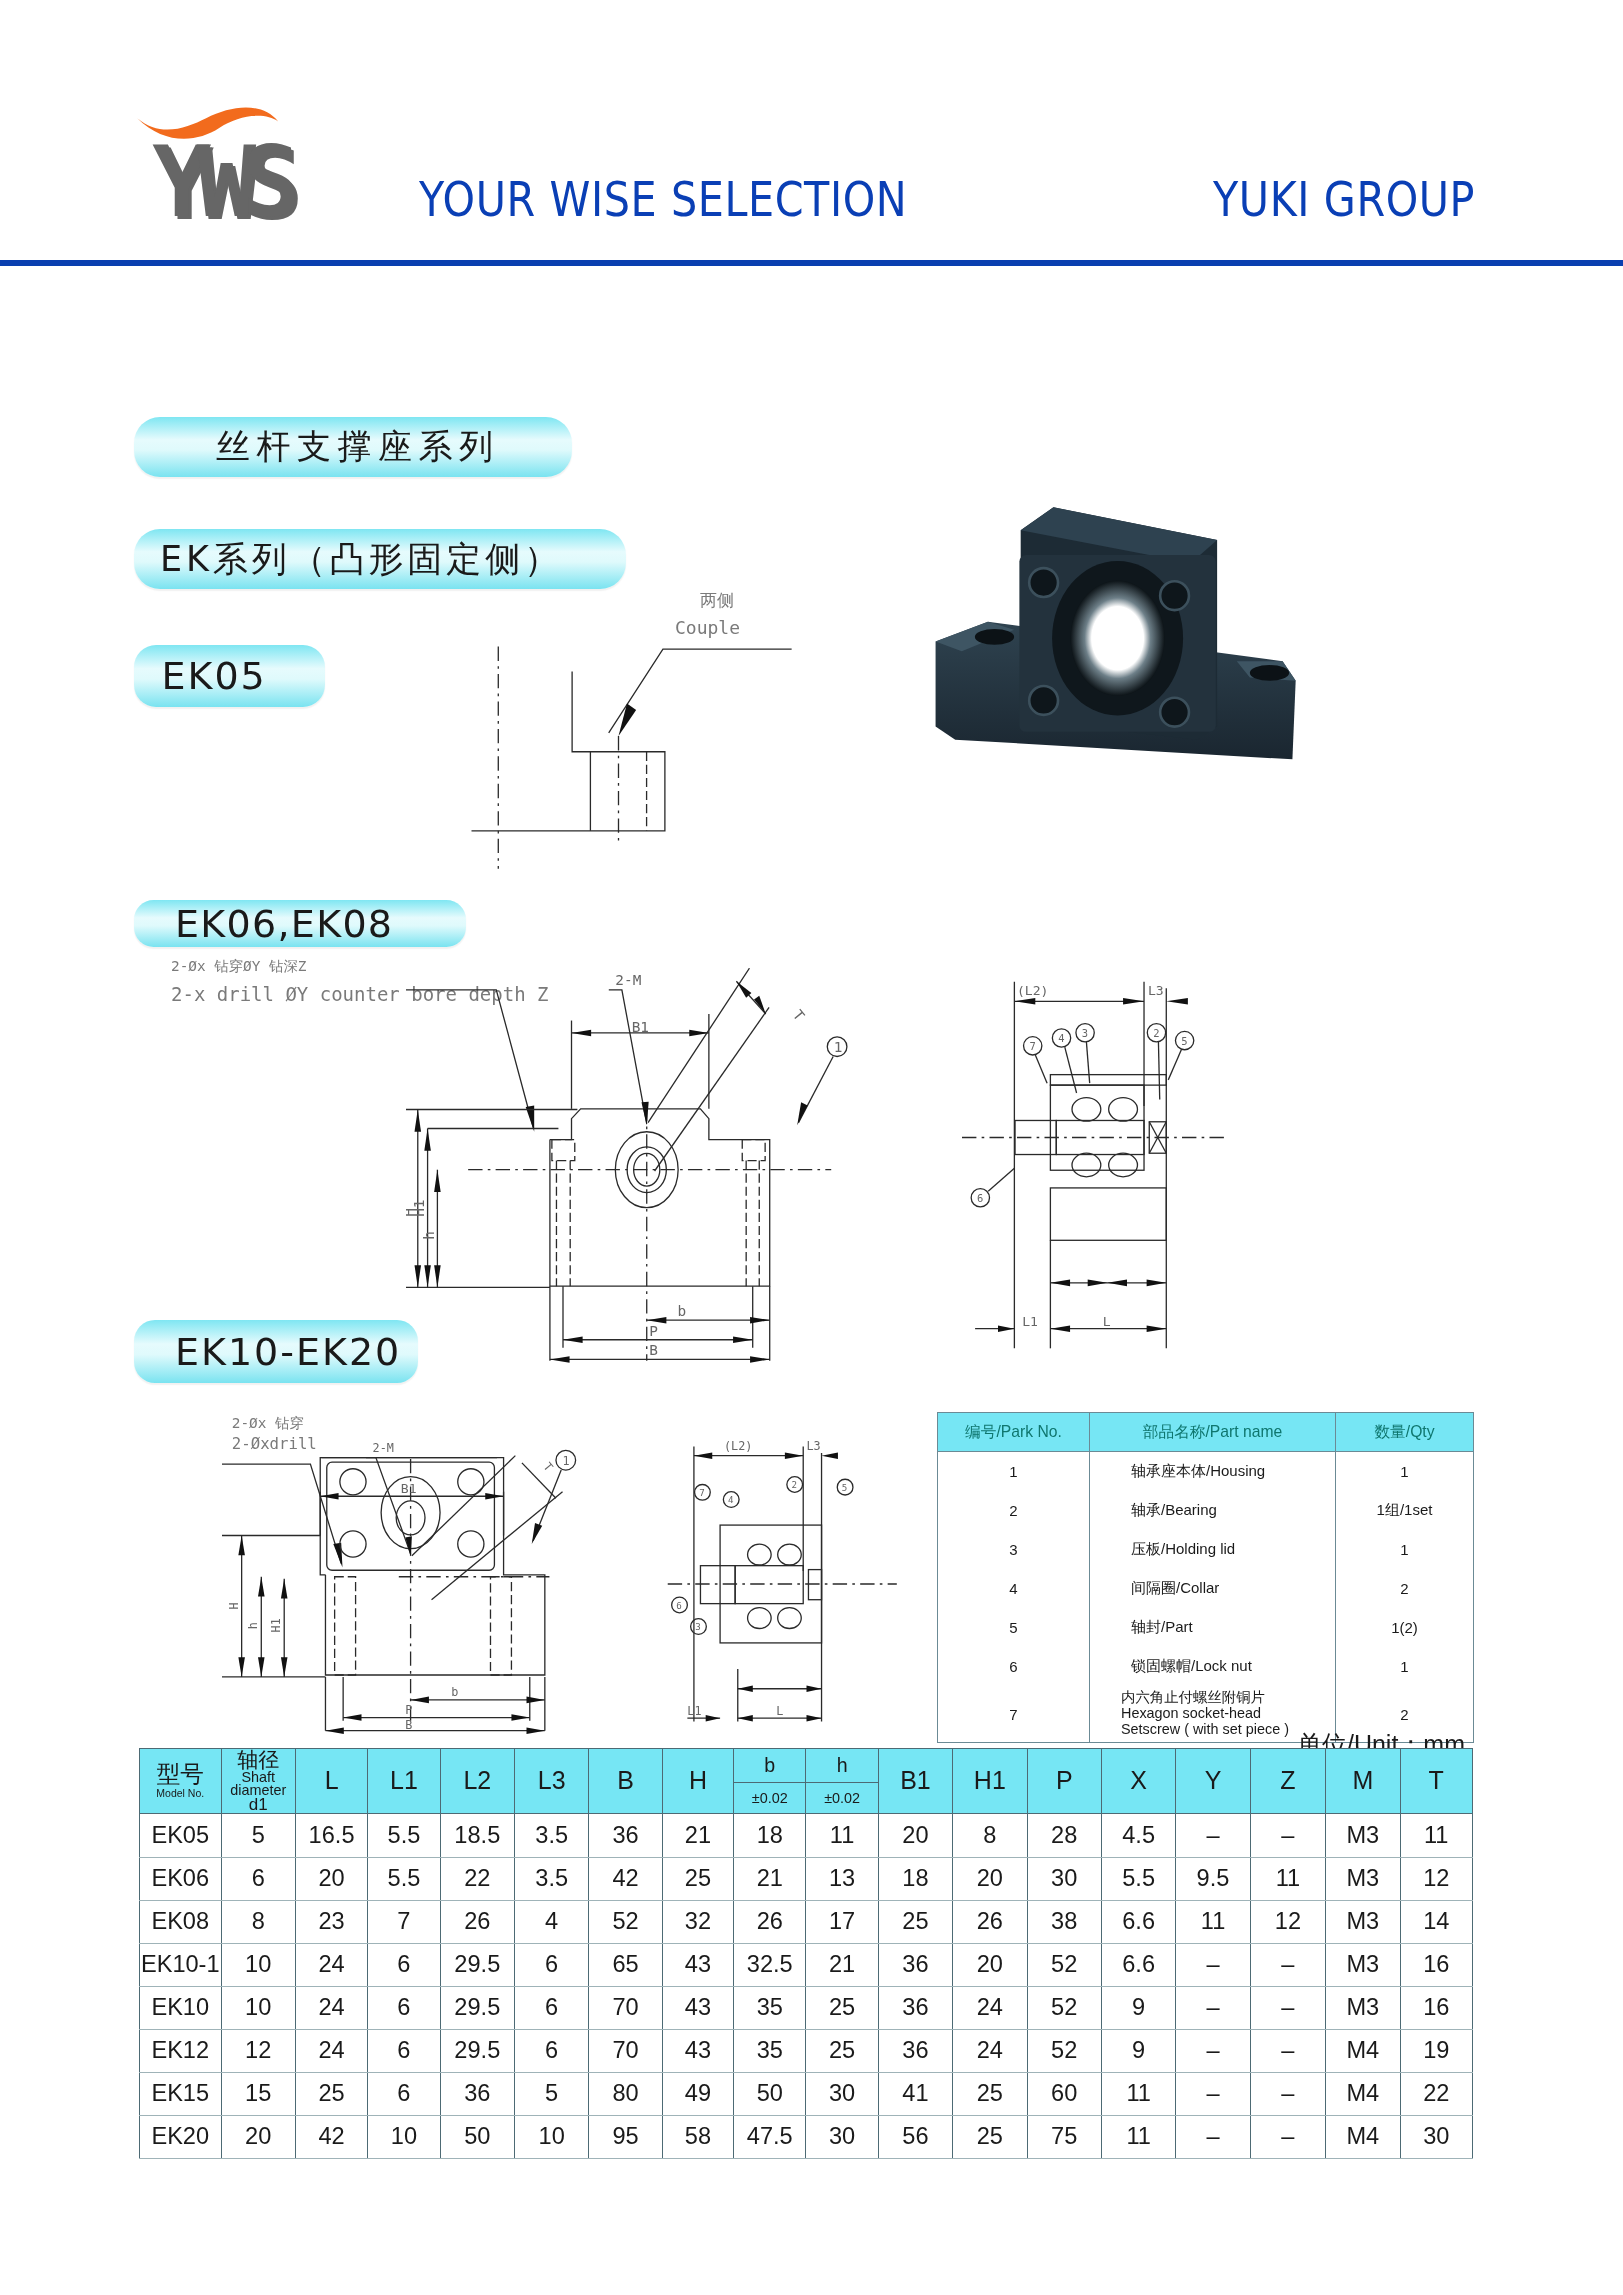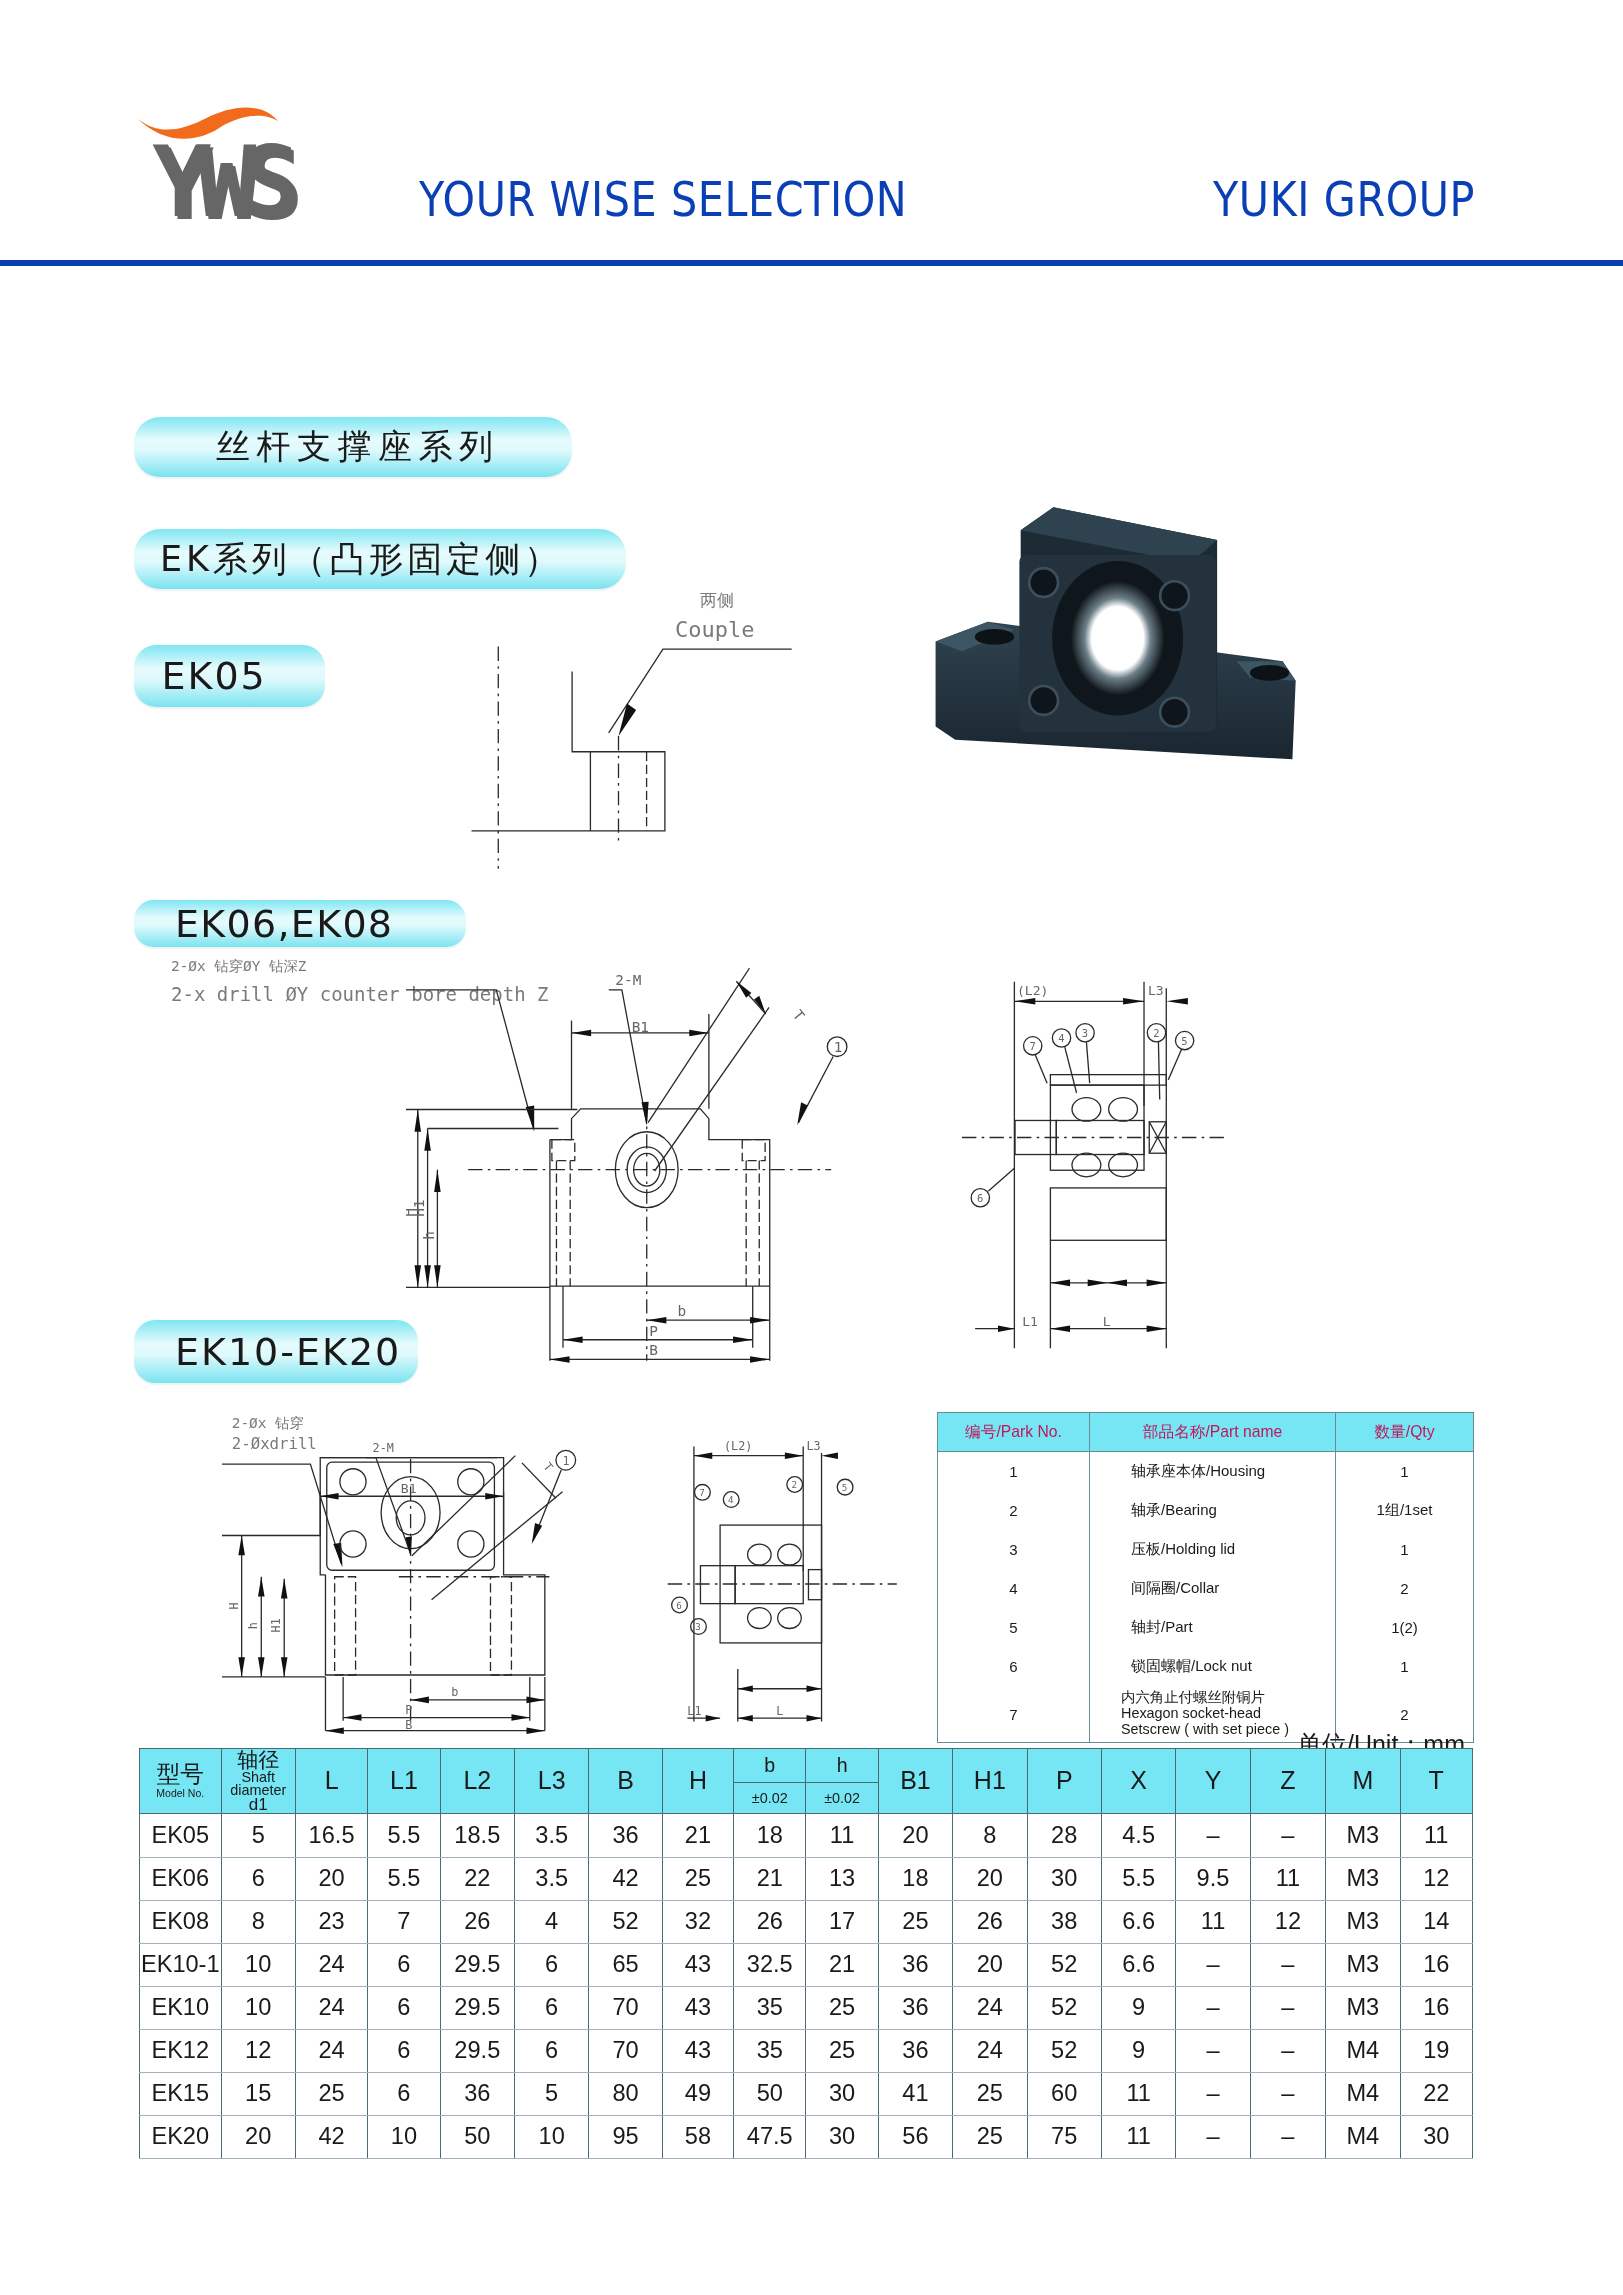"Couple" div.abs { font-size: 22px -> 18px }
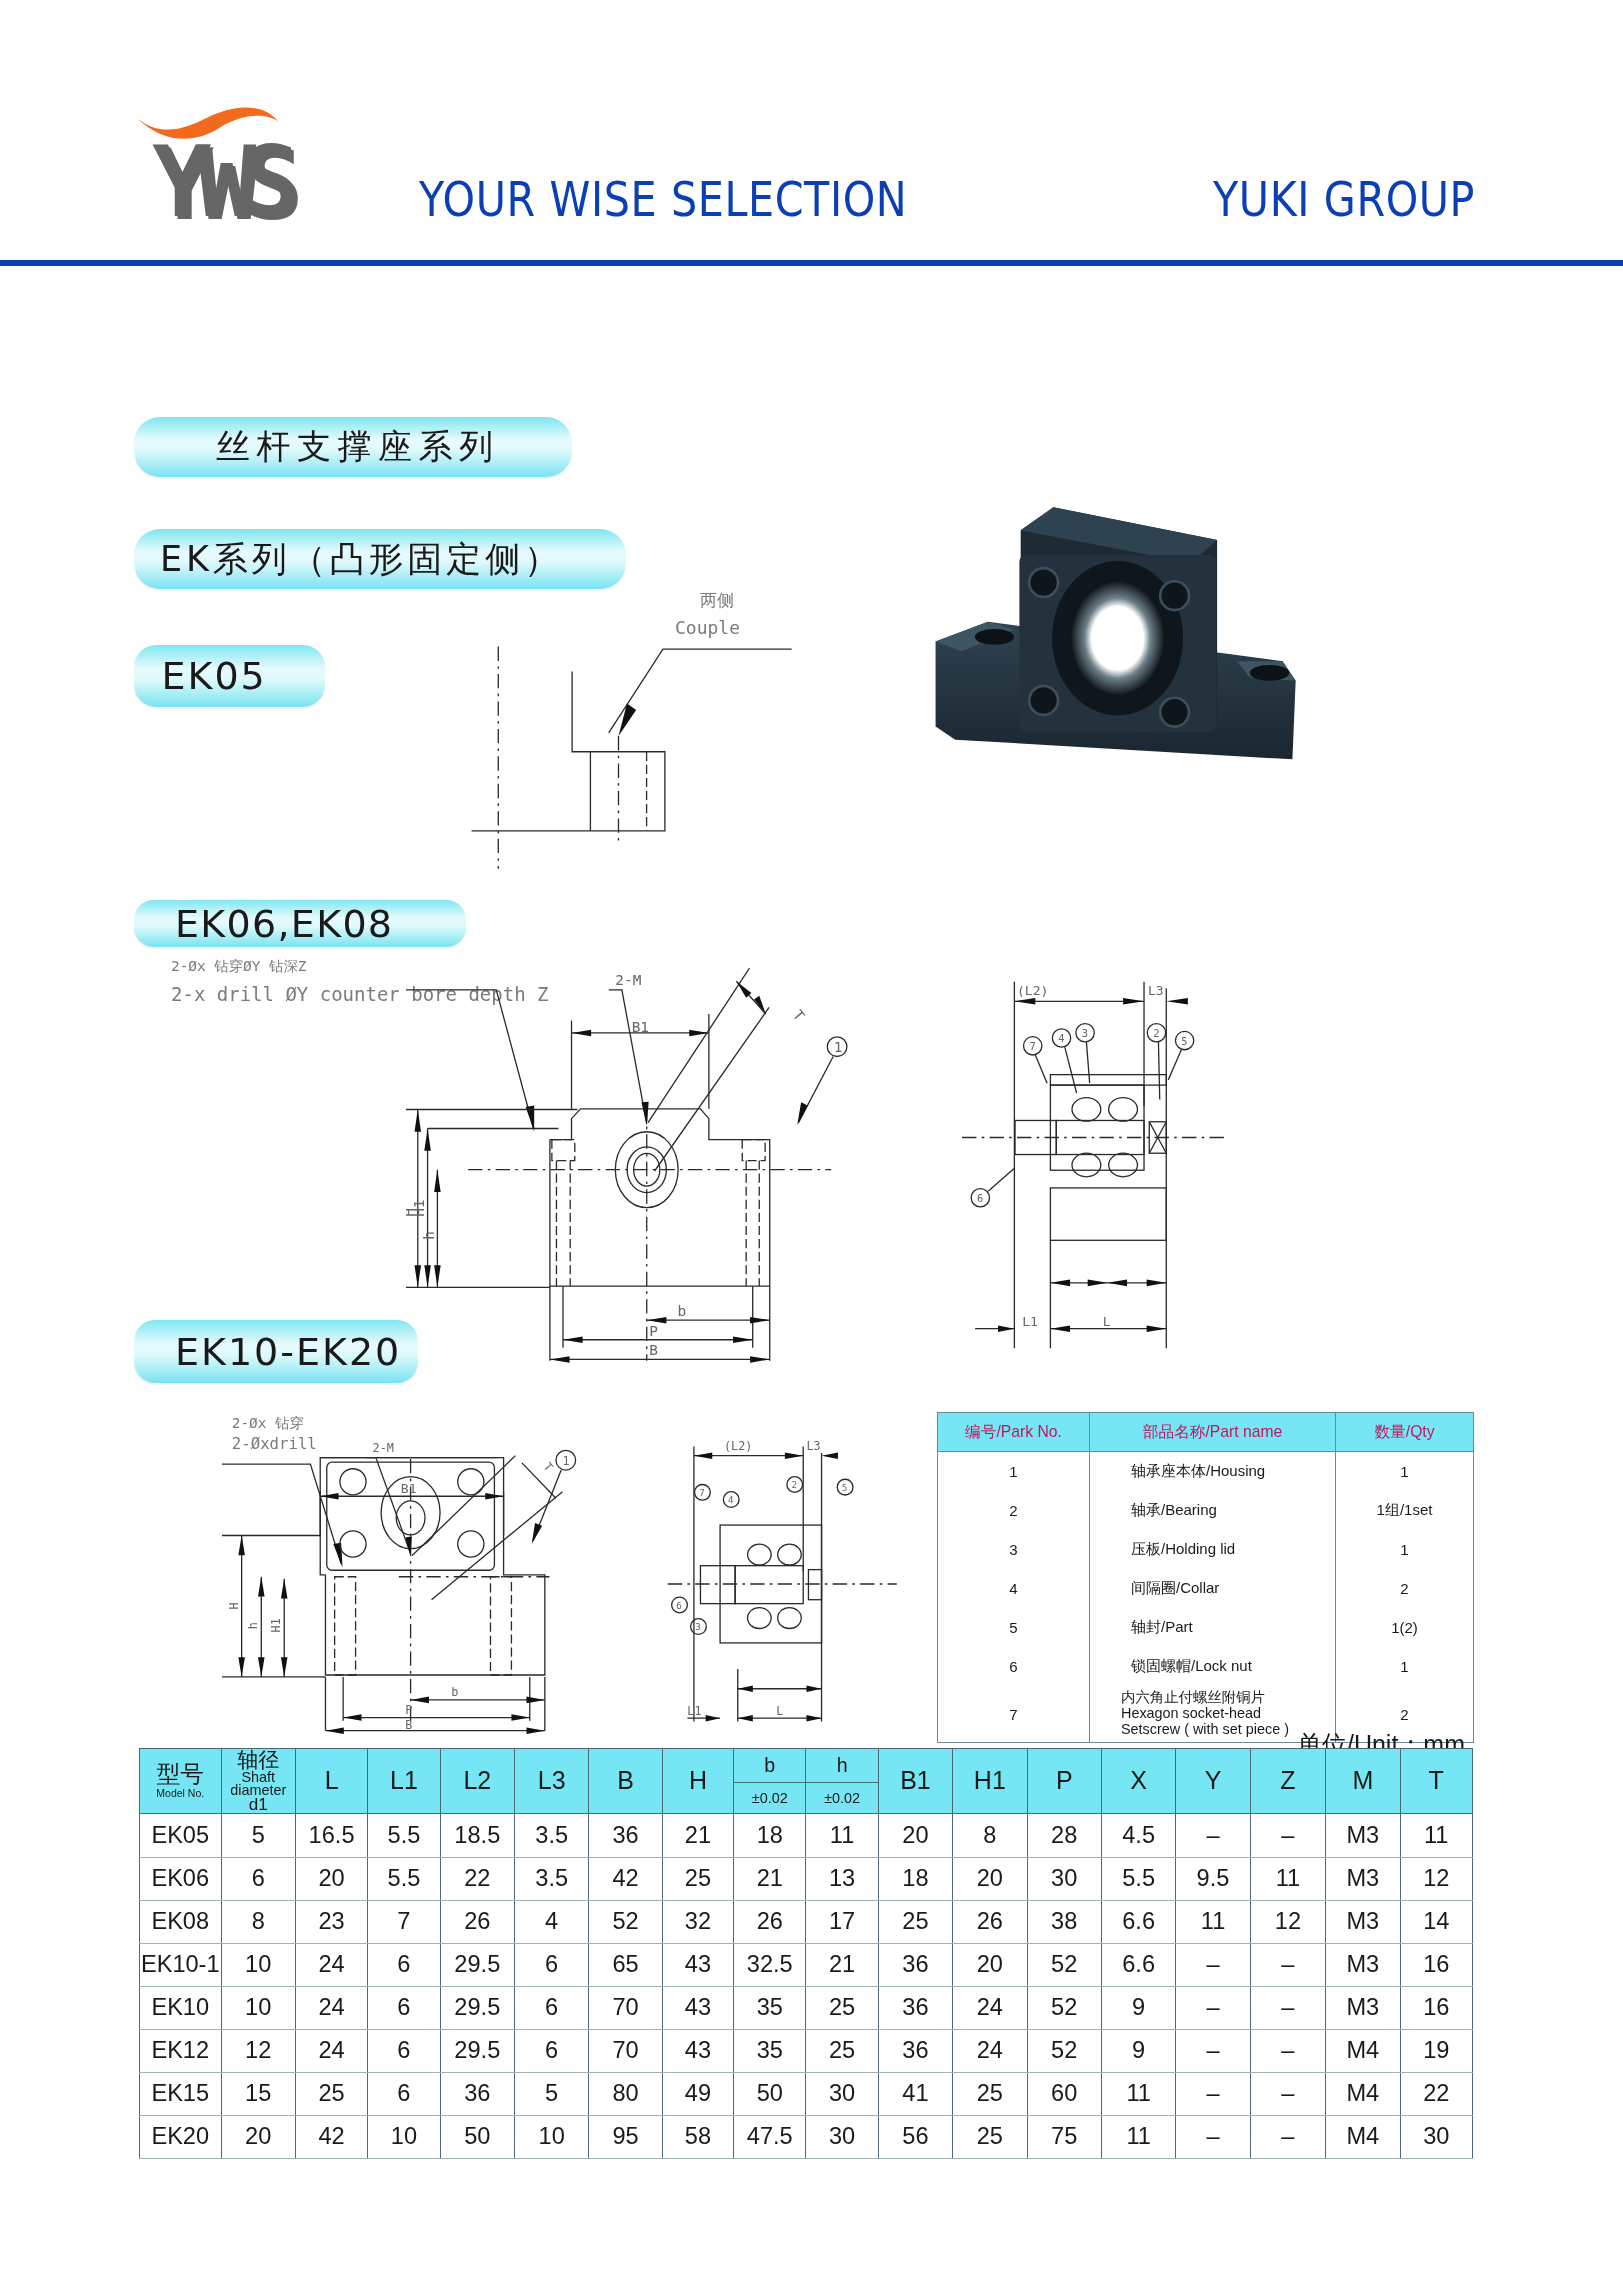"编号/Park No." .parts th { color: #be185d -> #0f766e }
